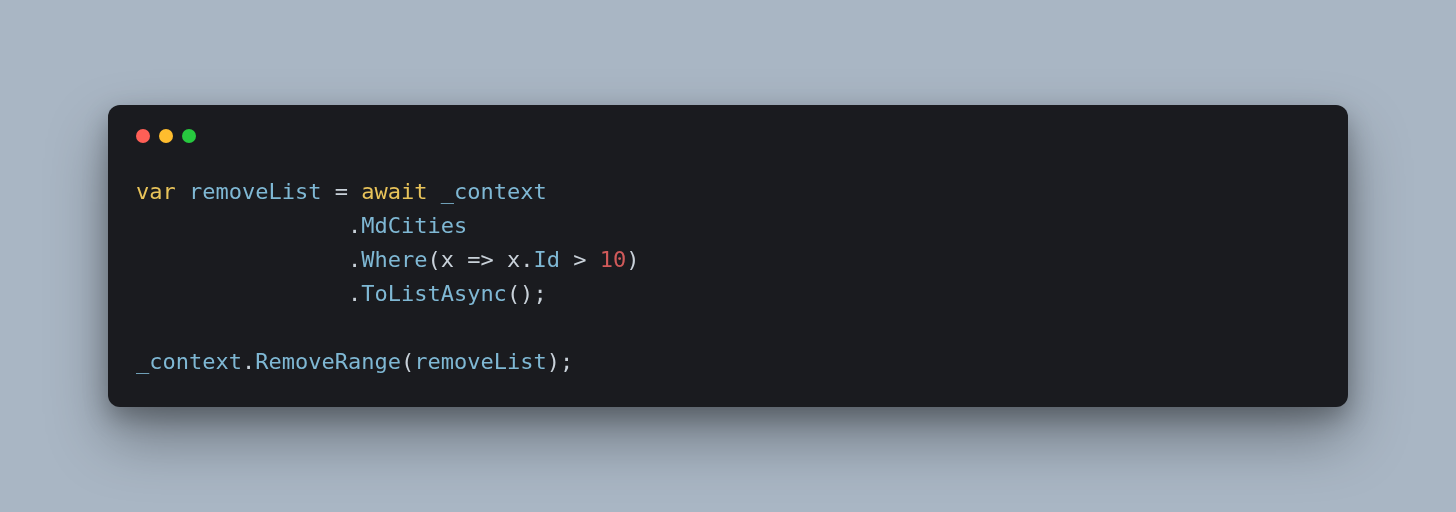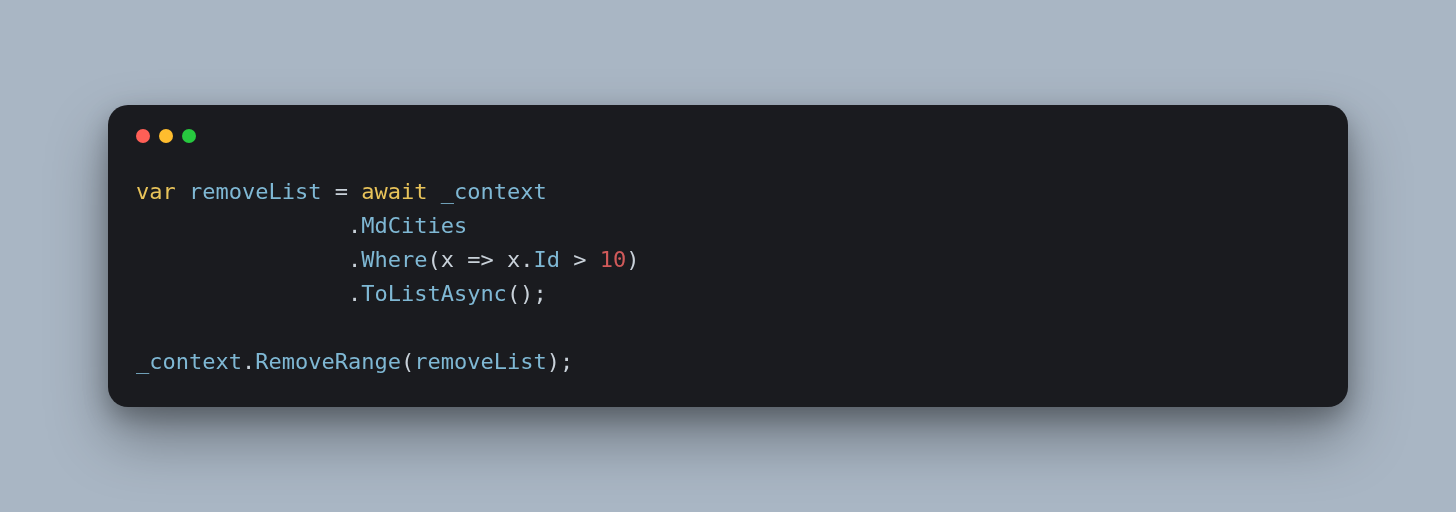"var removeList = await _context" .window { border-radius: 20px -> 12px }
